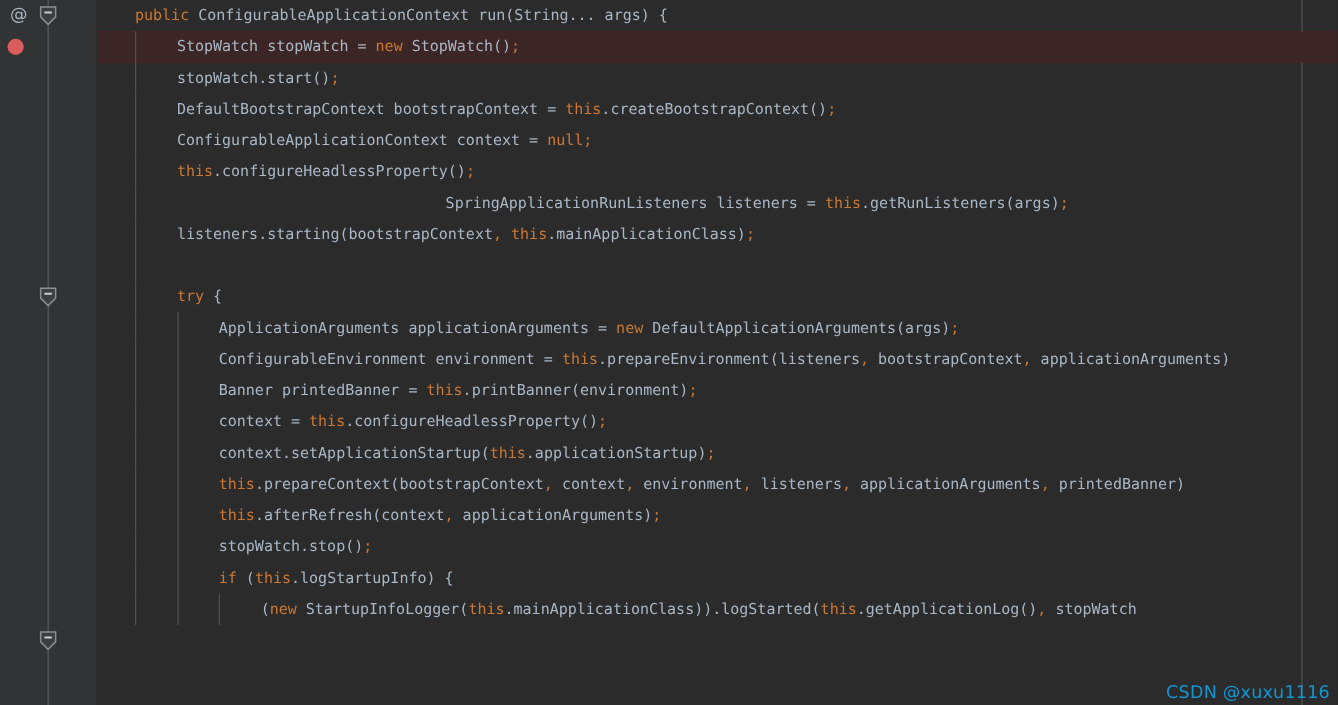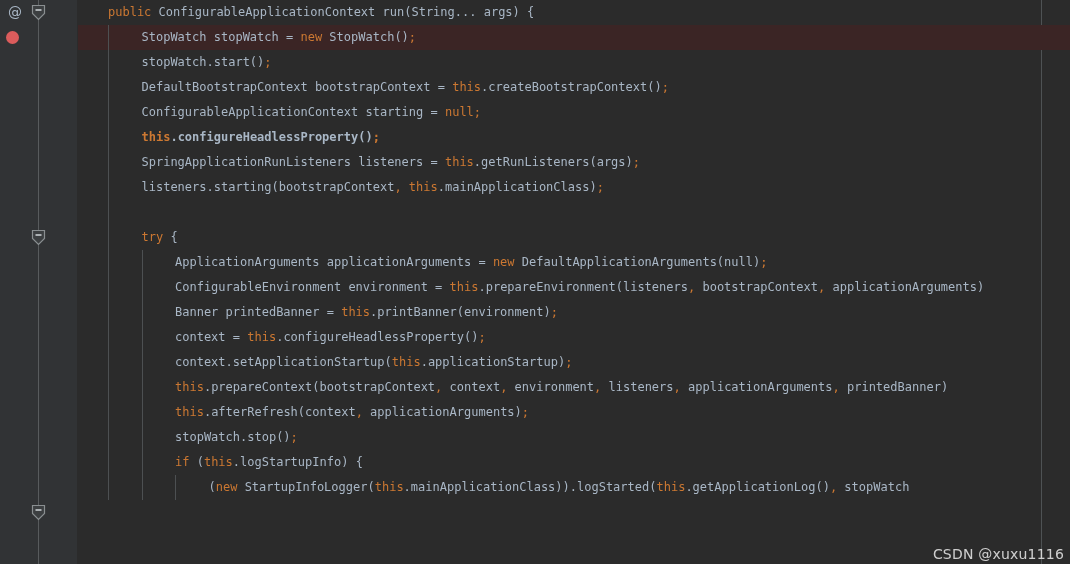"ConfigurableApplicationContext starting" span.txt { text: starting -> context }
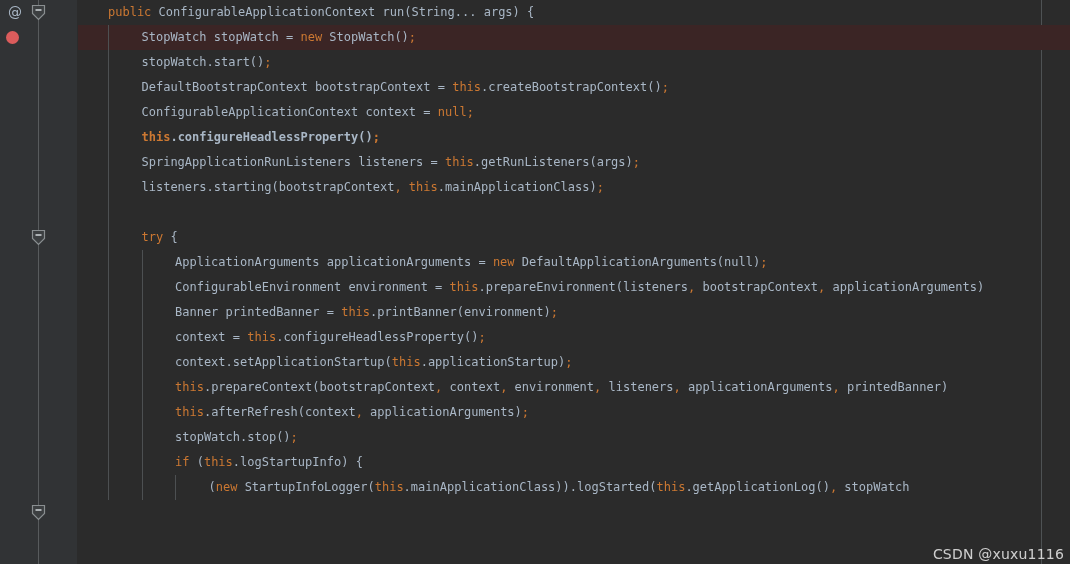"this.configureHeadlessProperty();" span.line-content { font-weight: bold -> none }
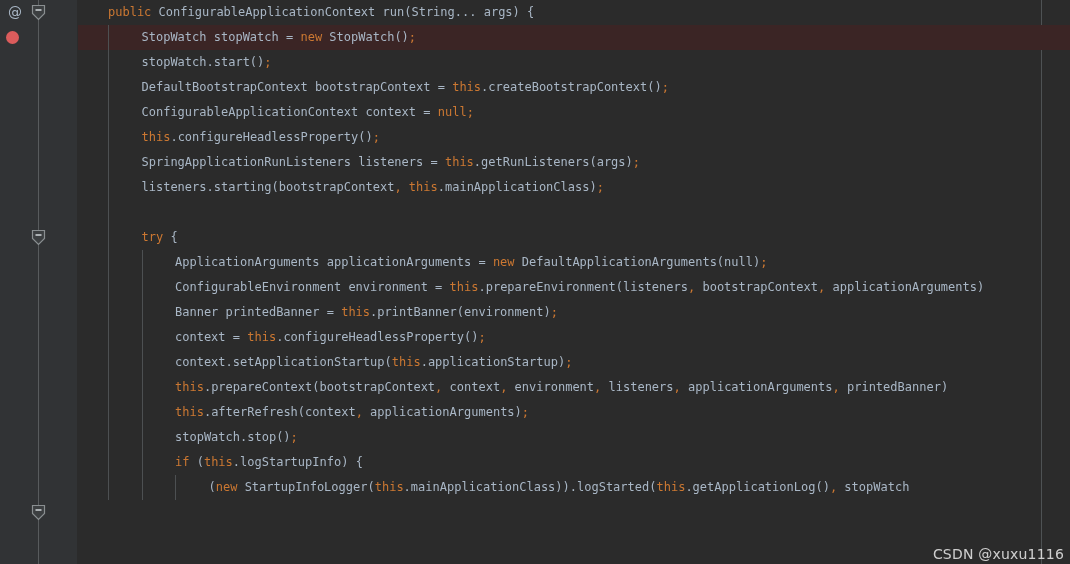"SpringApplicationRunListeners listeners" span.line-content { text-align: none -> center }
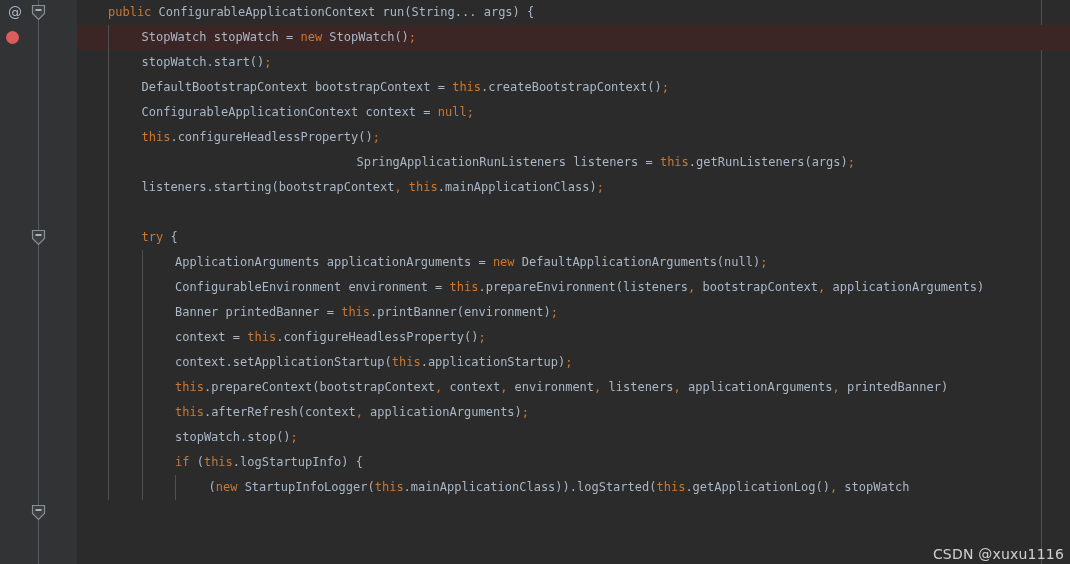"DefaultApplicationArguments(null)" span.txt { text: null -> args }
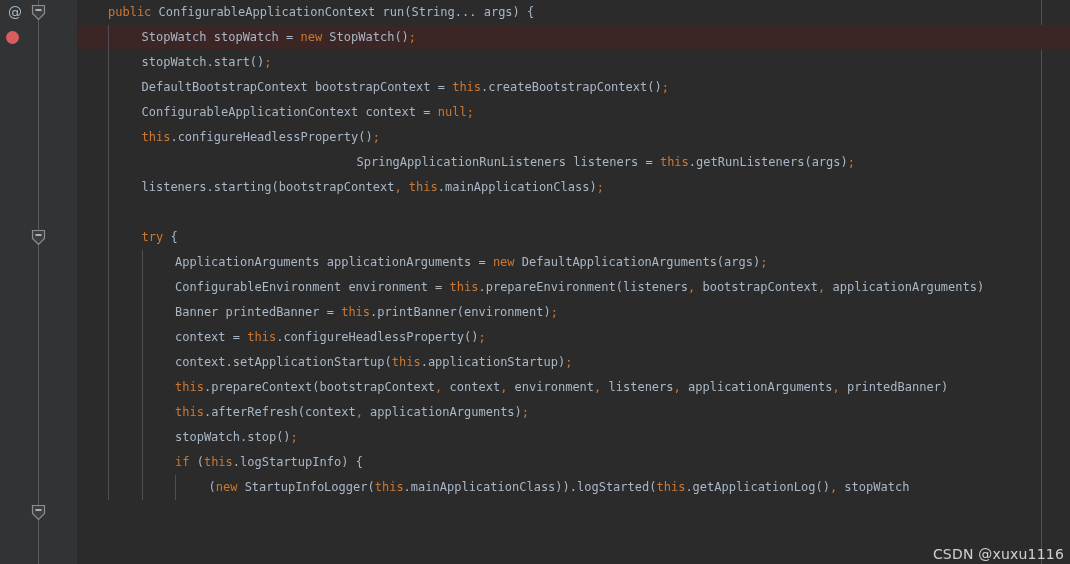"CSDN @xuxu1116" .watermark { color: #e5e5e5 -> #0ea5e9 }
